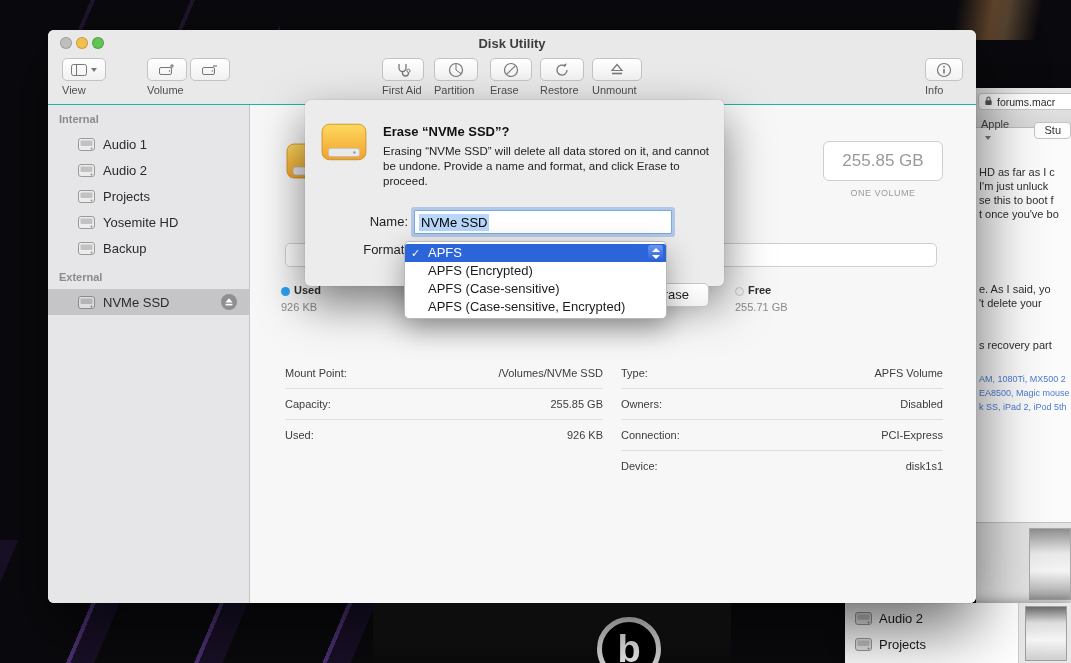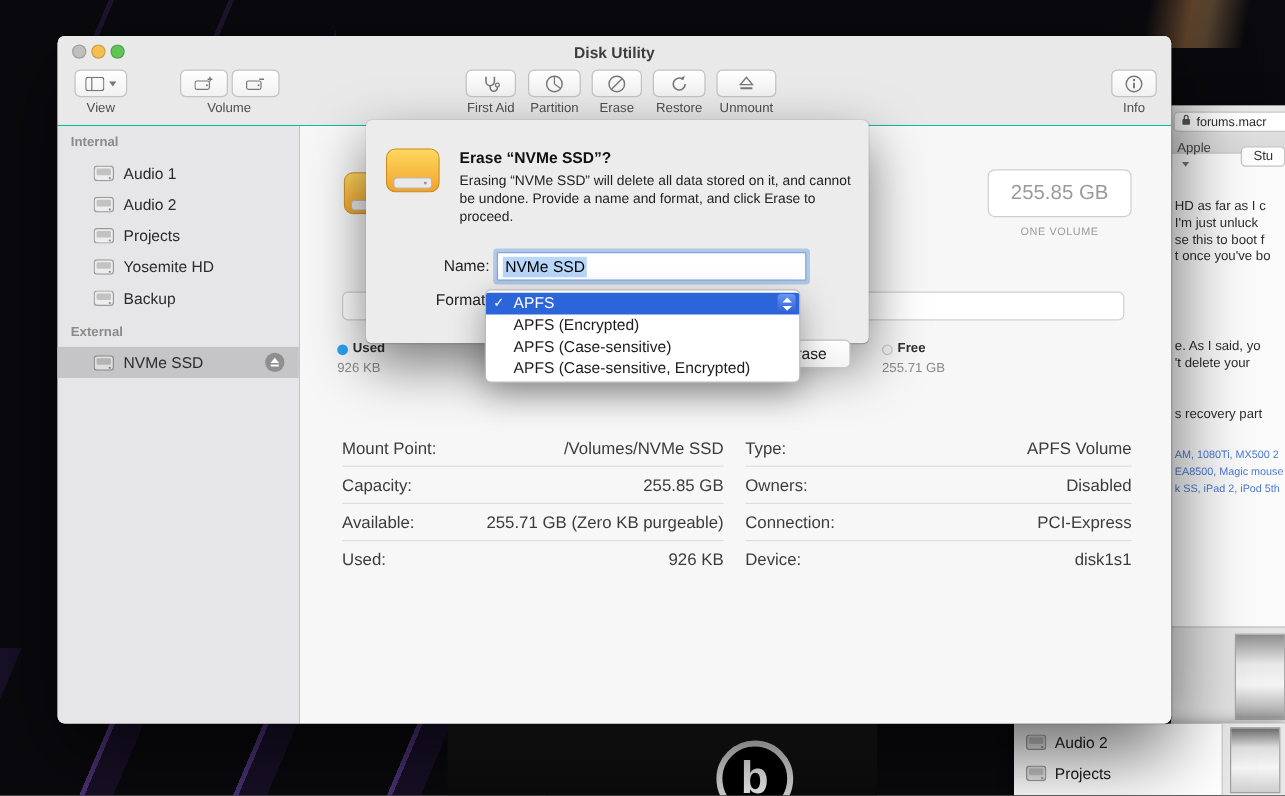"View" .tgroup { align-items: center -> flex-start }
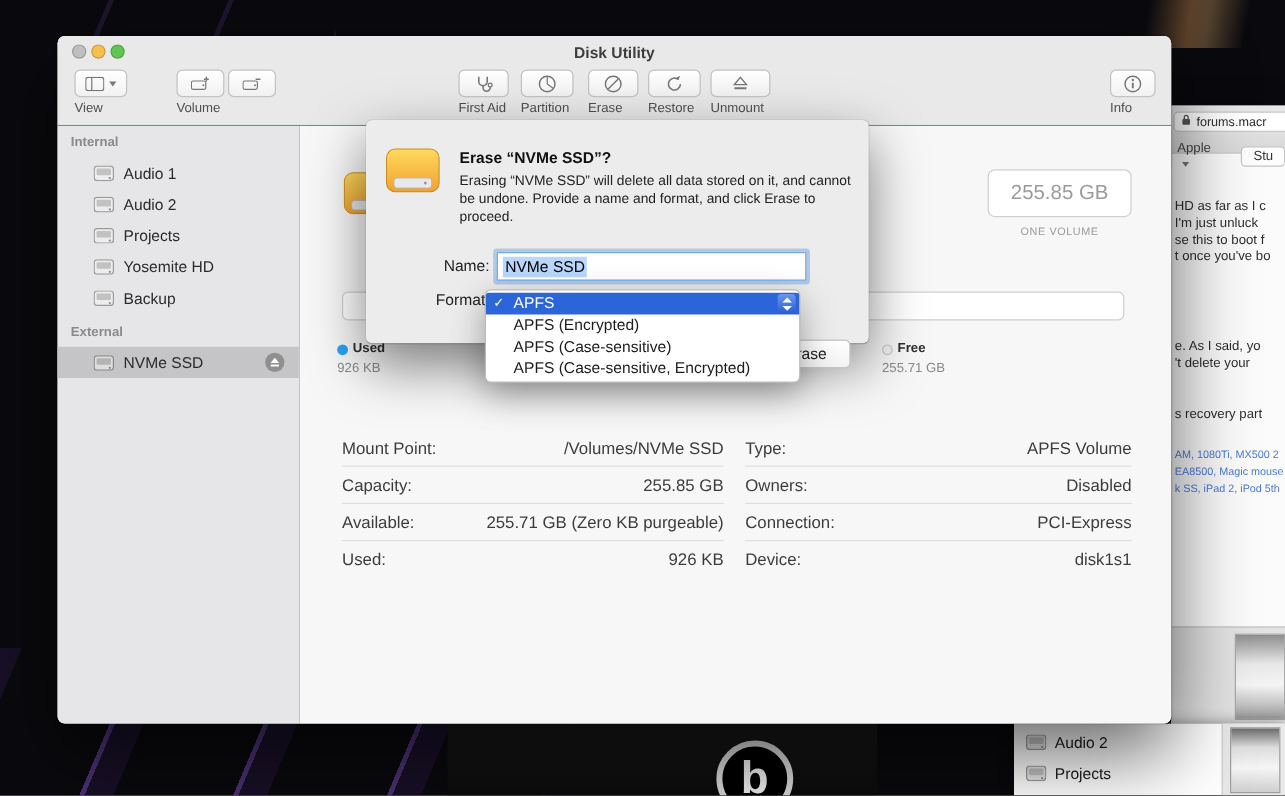"Mount Point:" .info-row { font-size: 14px -> 11px }
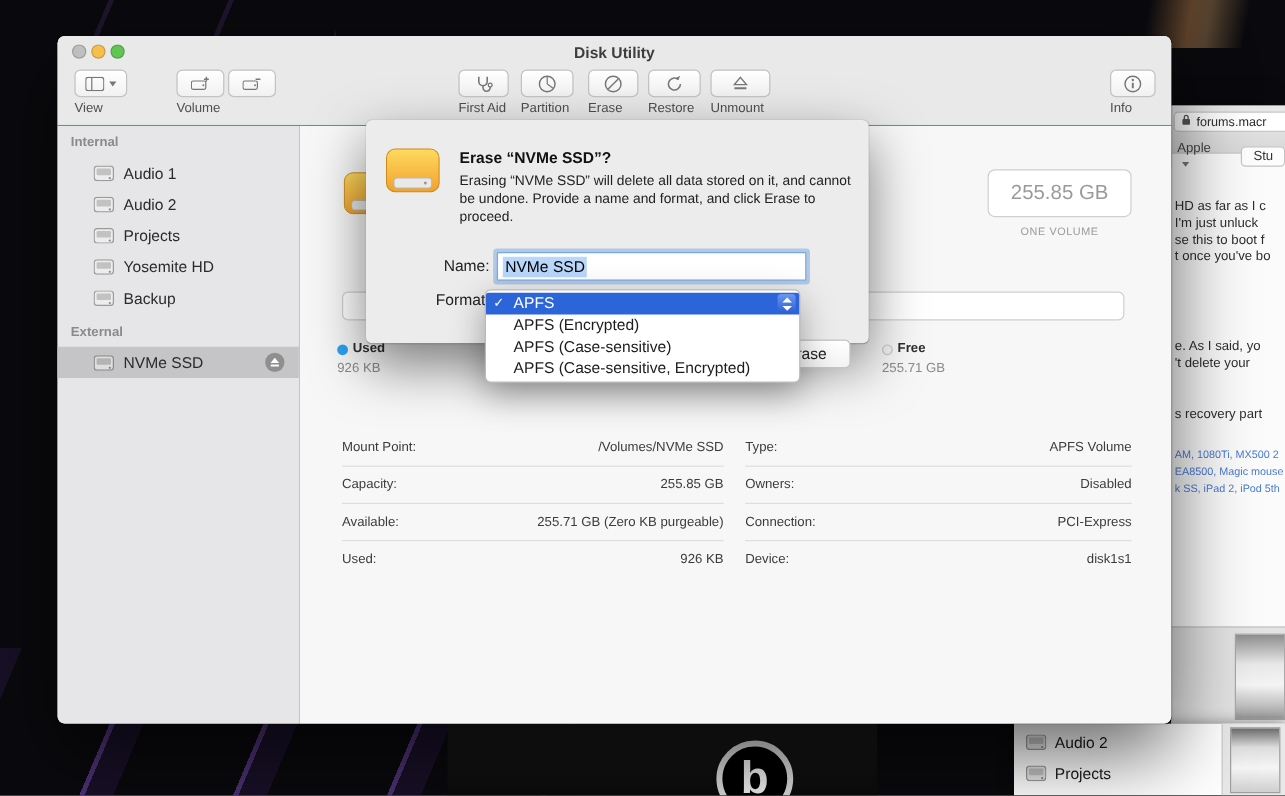"Available:" div.info-row { html: <div> <span>Available:</span> <span>255.71 GB (Zero KB purgeable)</span> </div> -> none }
